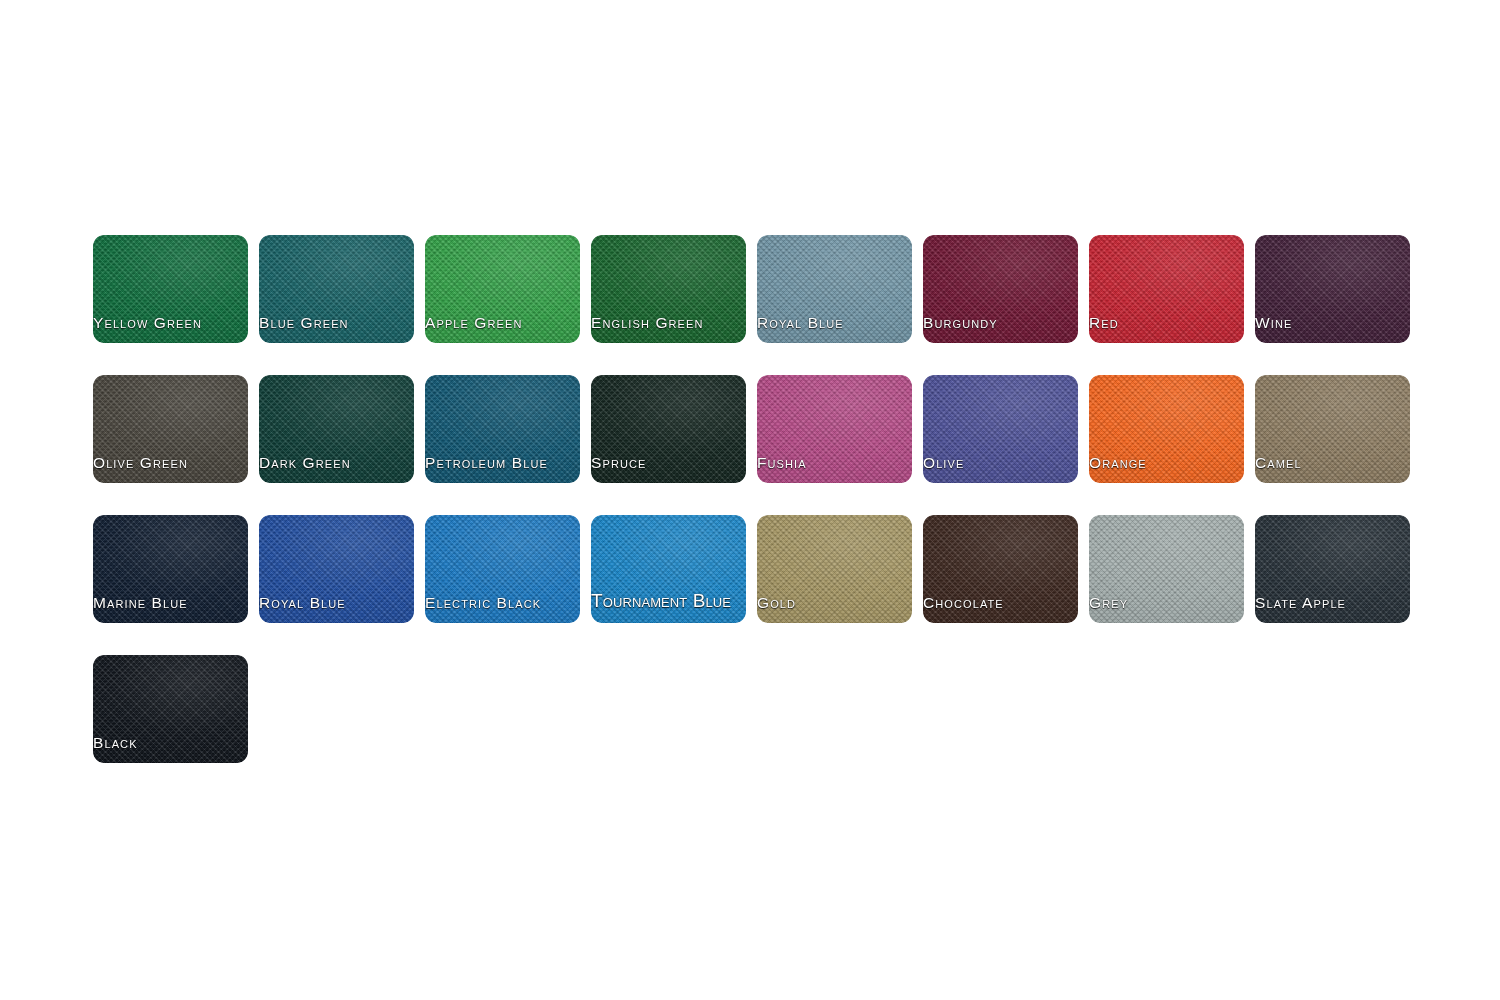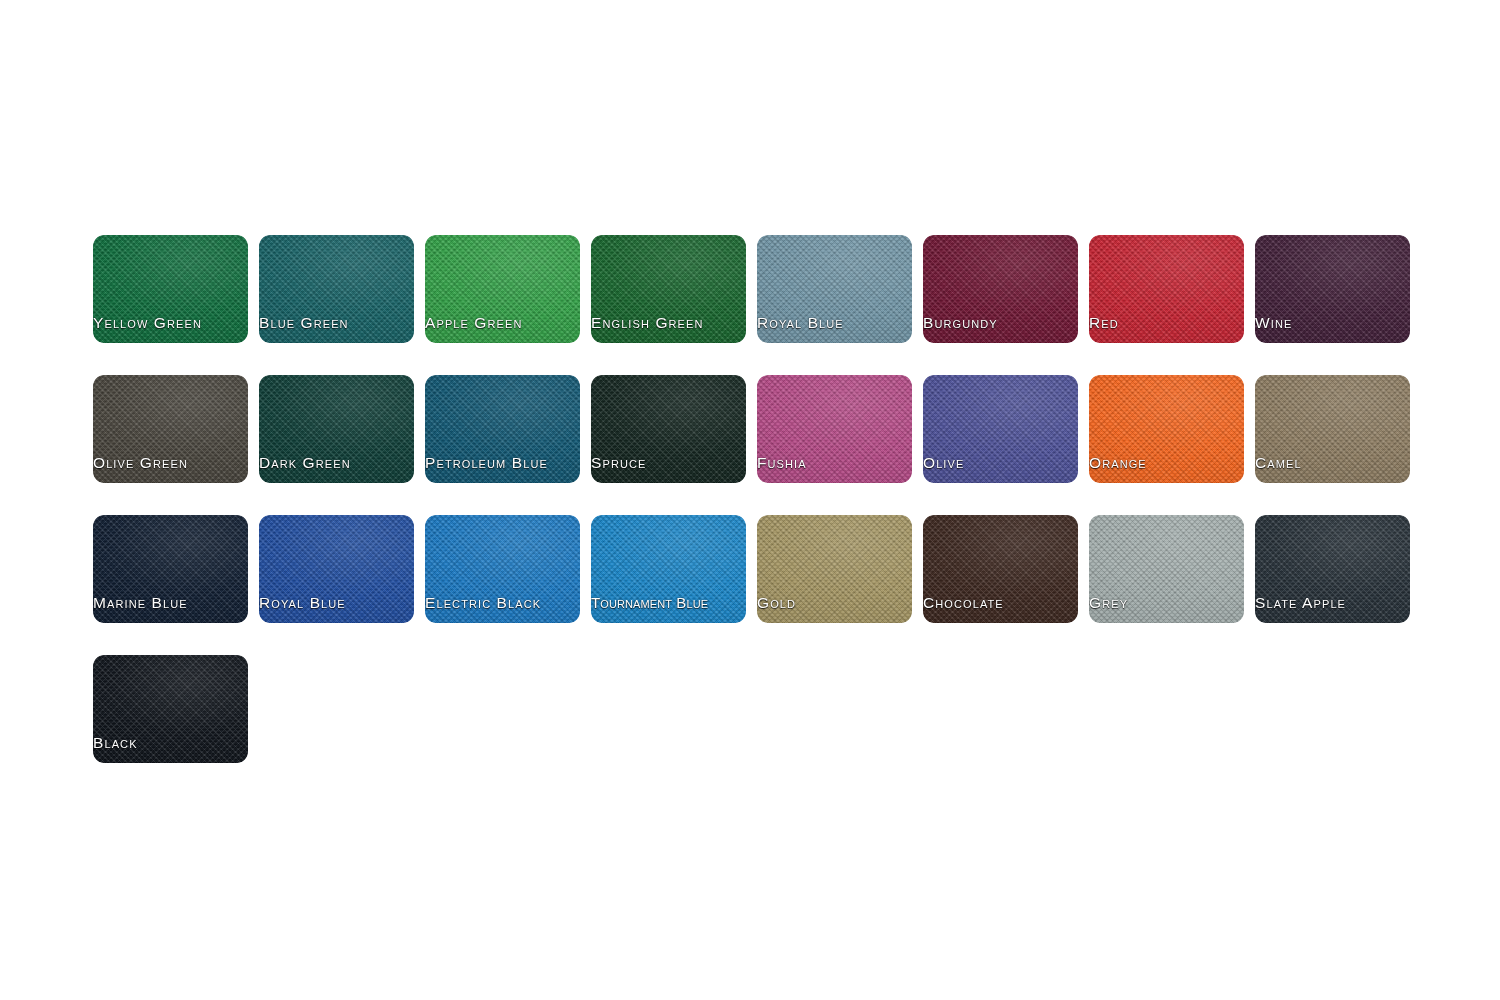"Tournament Blue" .swatch-label.tight { font-size: 15px -> 19px }
